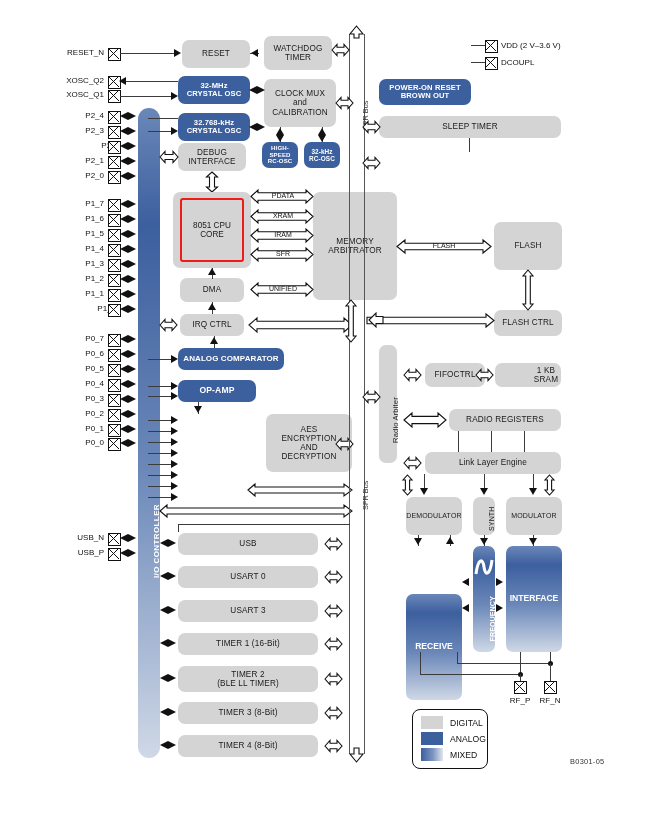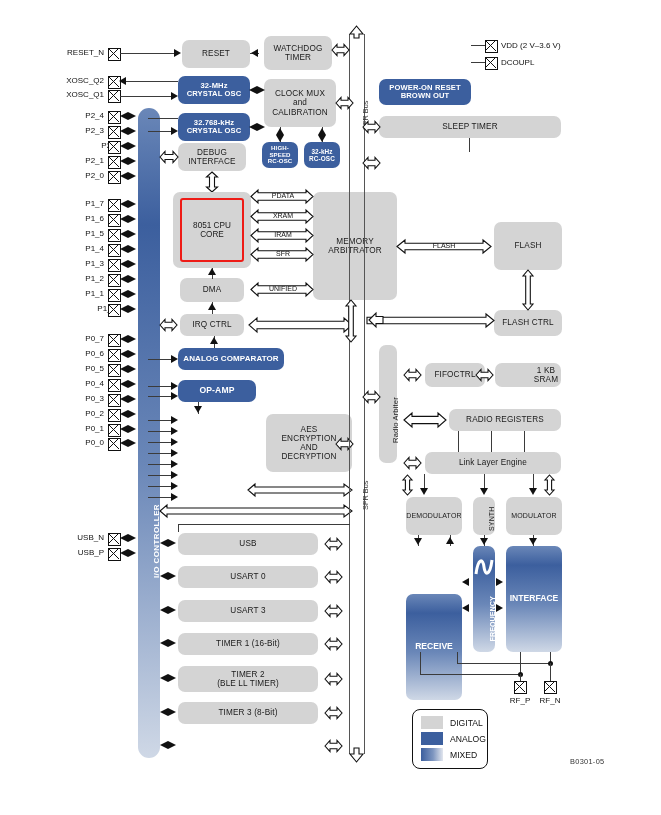"TIMER 4 (8-Bit)" div.blk { html: none -> <div>TIMER 4 (8-Bit)</div> }
